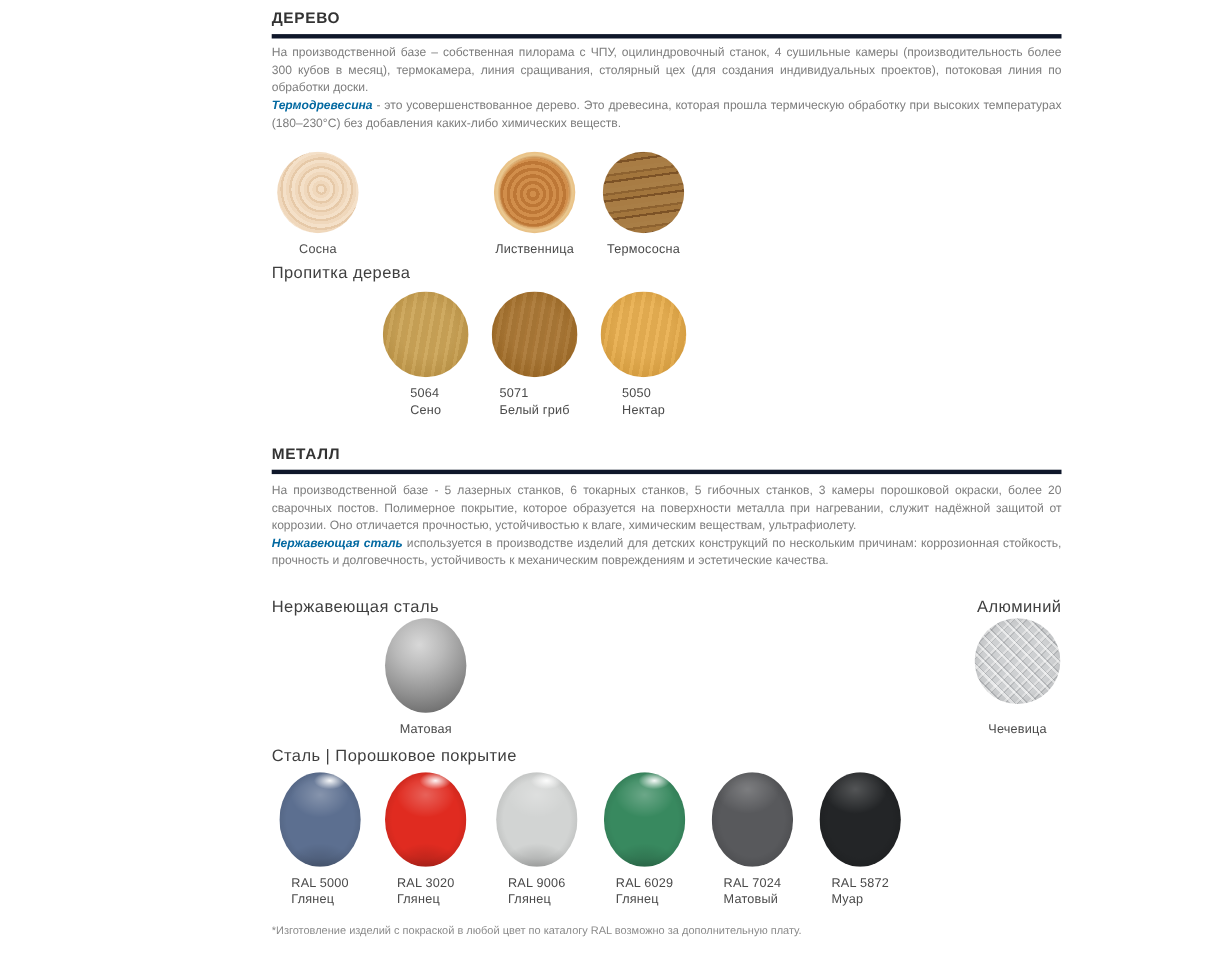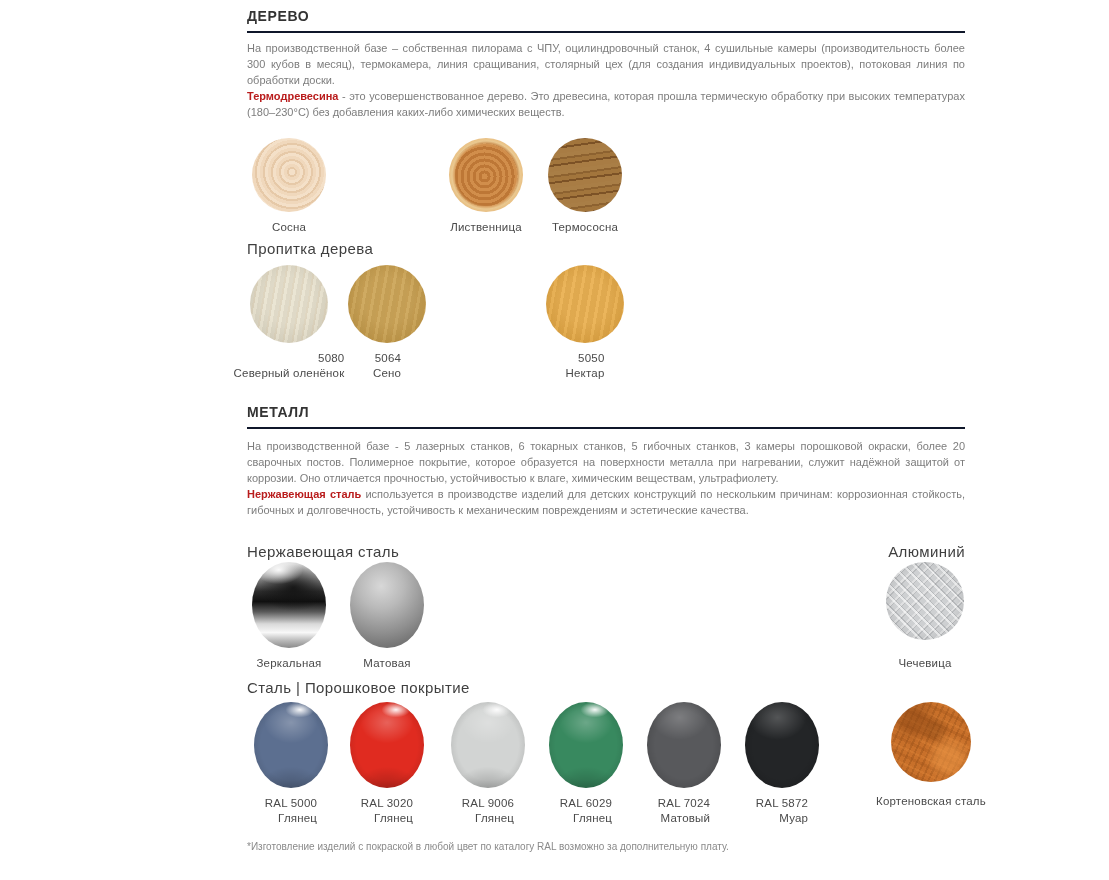"ДЕРЕВО" .section-head { border-bottom: 2px solid #0f172a -> 4px solid #0f172a }
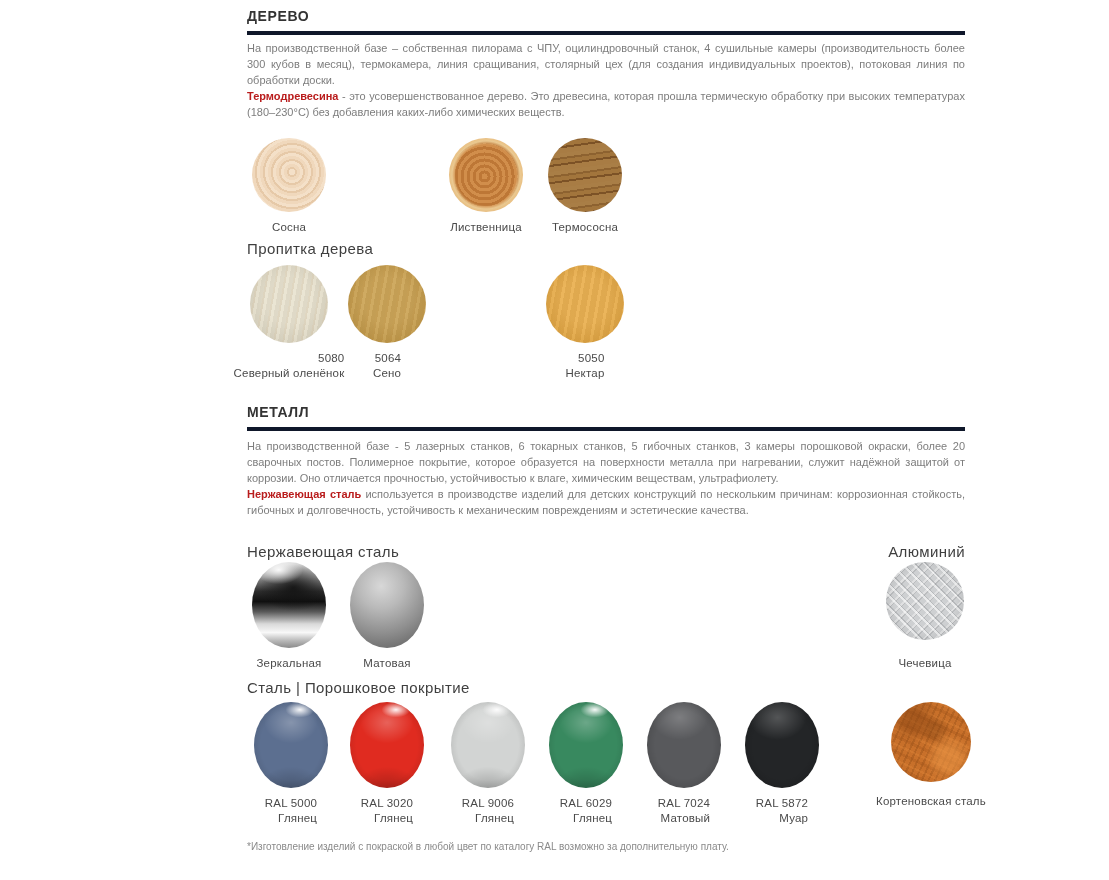"Термодревесина" .para .lead { color: #b91c1c -> #0369a1; font-style: none -> italic }
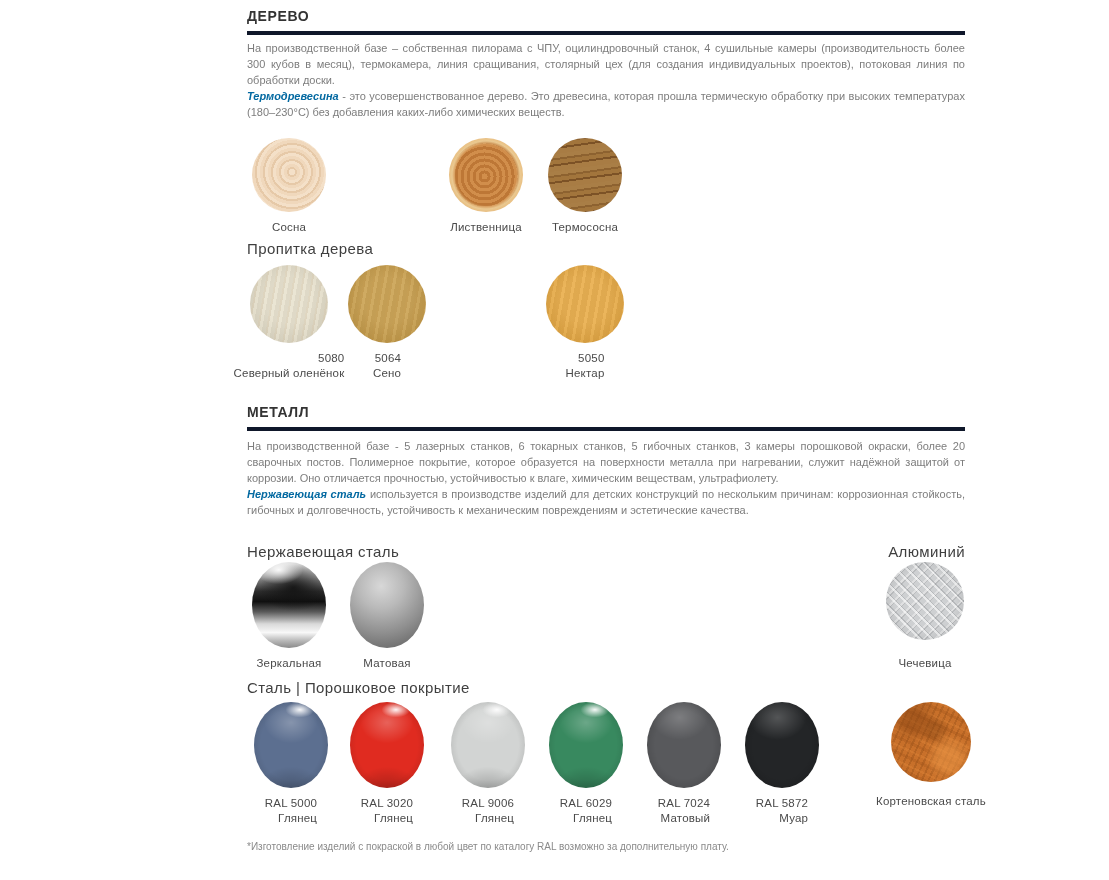"Сосна" .label { text-align: right -> left }
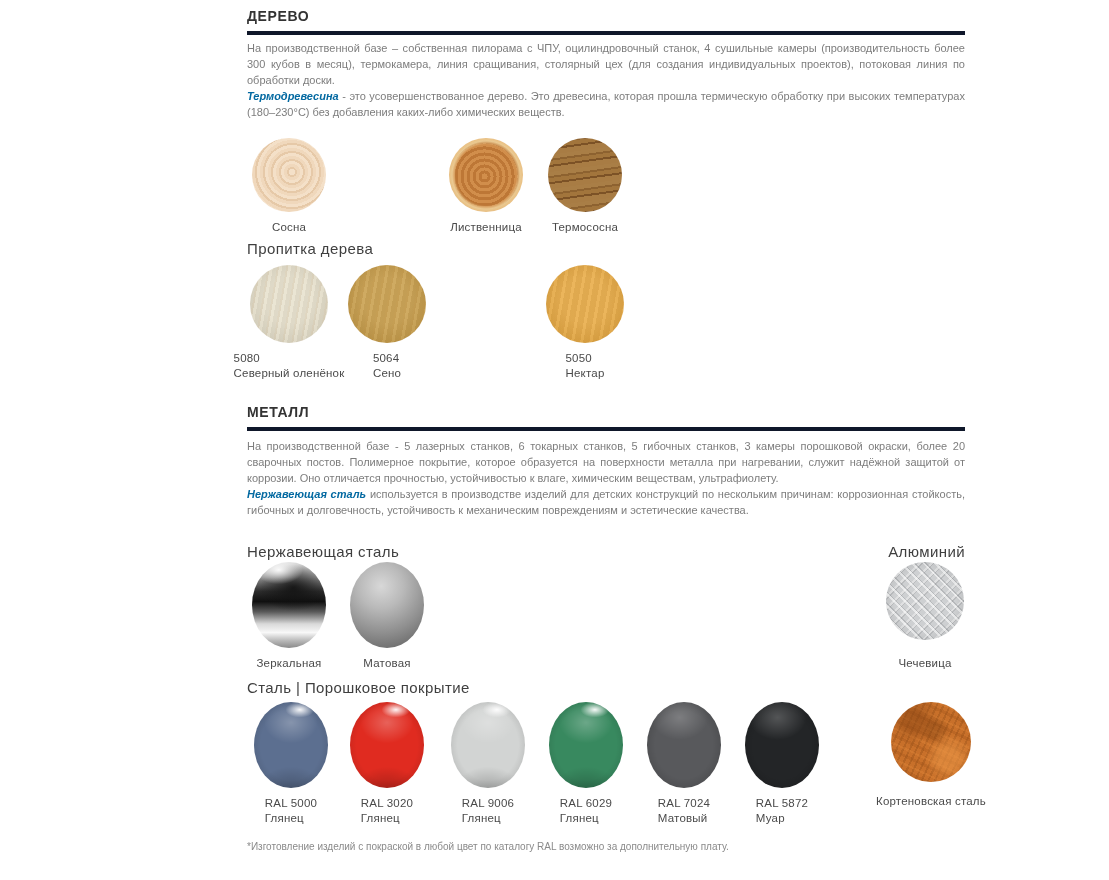"5080" div.cell { html: <div> <div></div> <div> <div>5080</div> <div>Северный оленёнок</div> </div> </div> -> none }
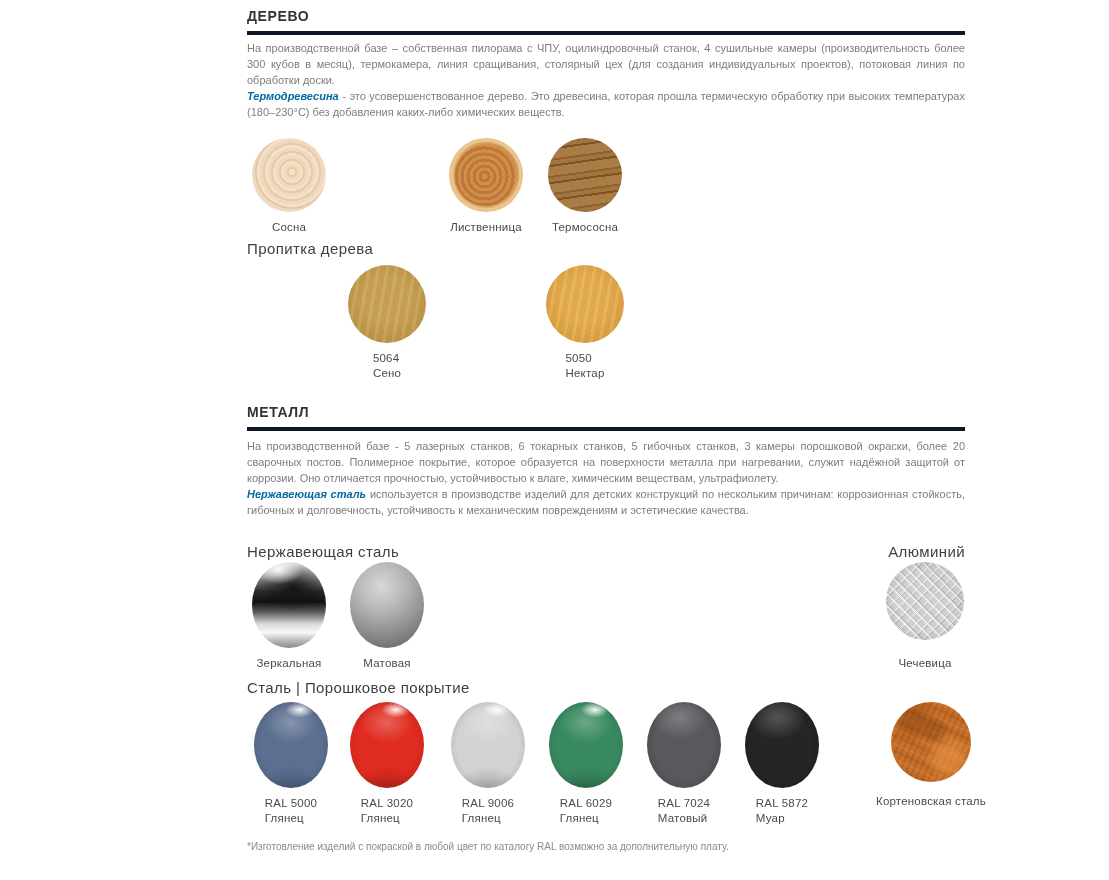"5071" div.cell { html: none -> <div> <div></div> <div> <div>5071</div> <div>Белый гриб</div> </div> </div> }
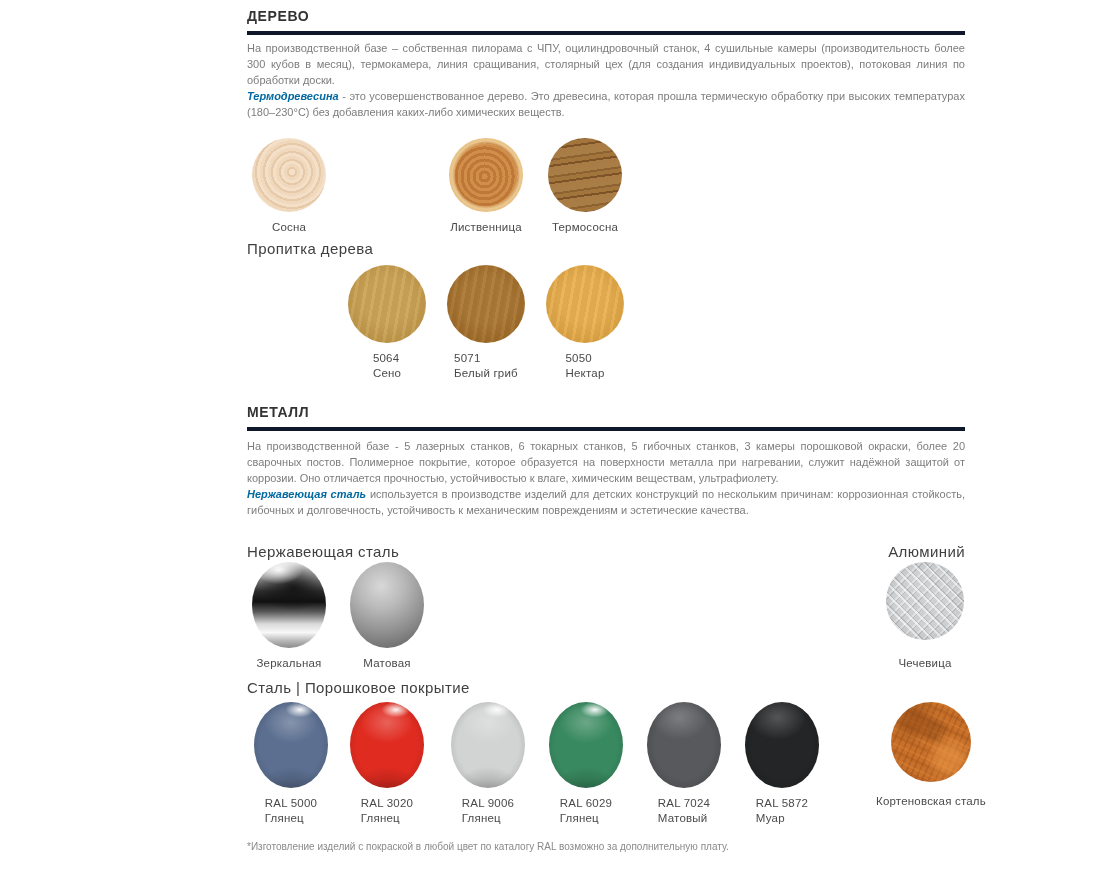"используется в производстве изделий для" span { text: гибочных -> прочность }
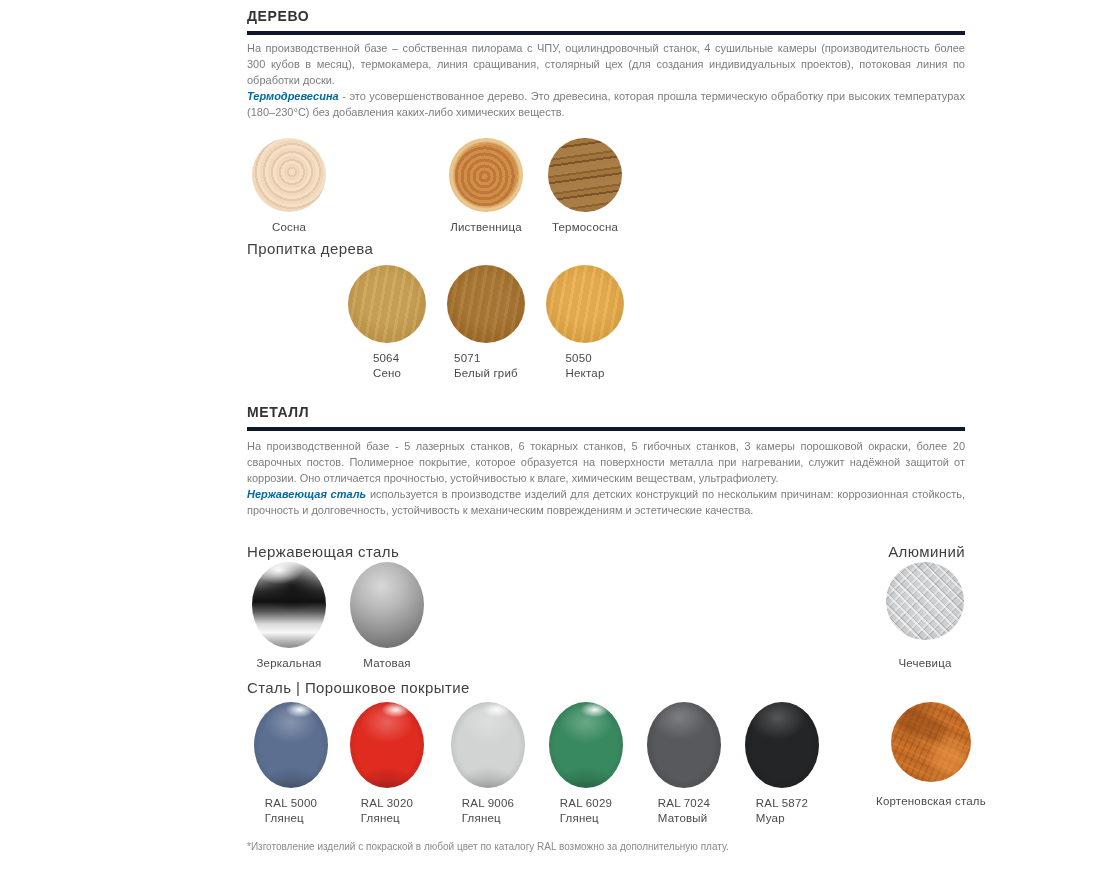"Зеркальная" div.cell { html: <div> <div></div> <div>Зеркальная</div> </div> -> none }
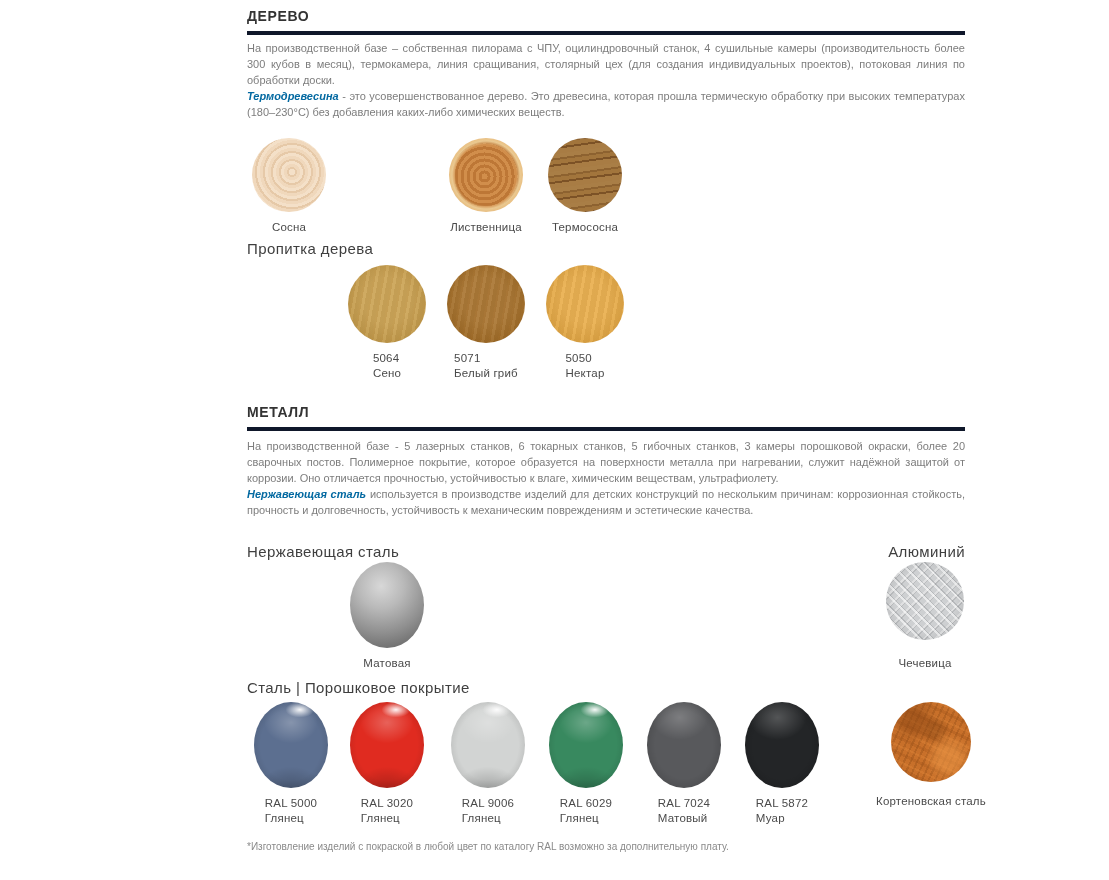"Кортеновская сталь" div.cell { html: <div> <div></div> <div>Кортеновская сталь</div> </div> -> none }
